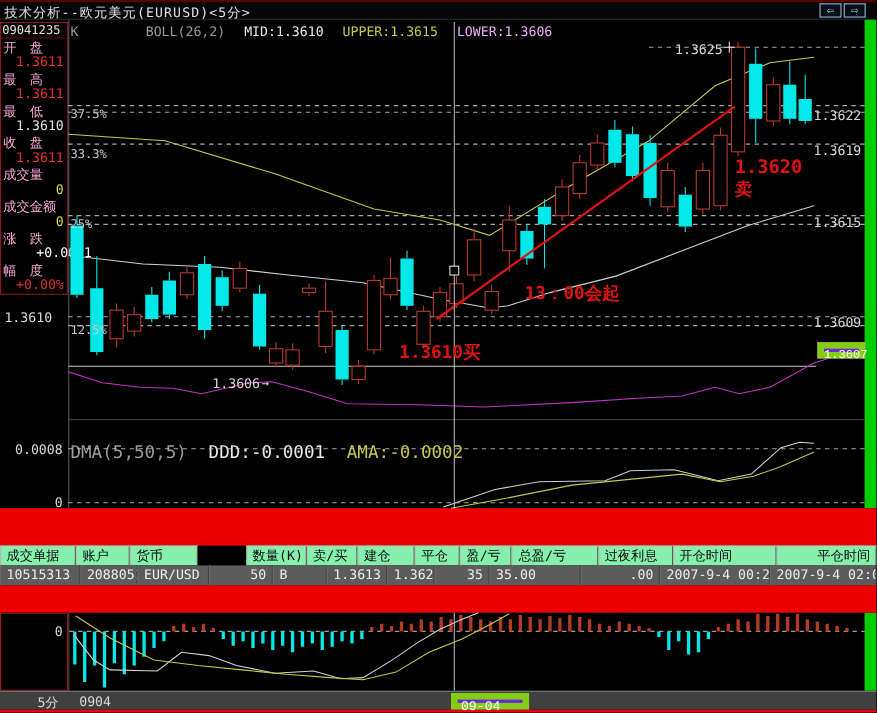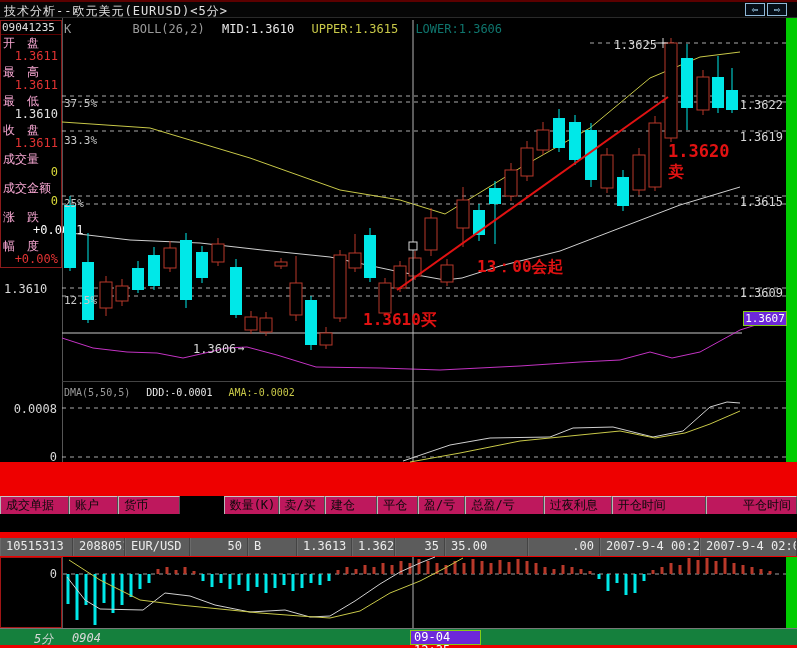"LOWER:1.3606" span { color: #0f766e -> #f0abfc }
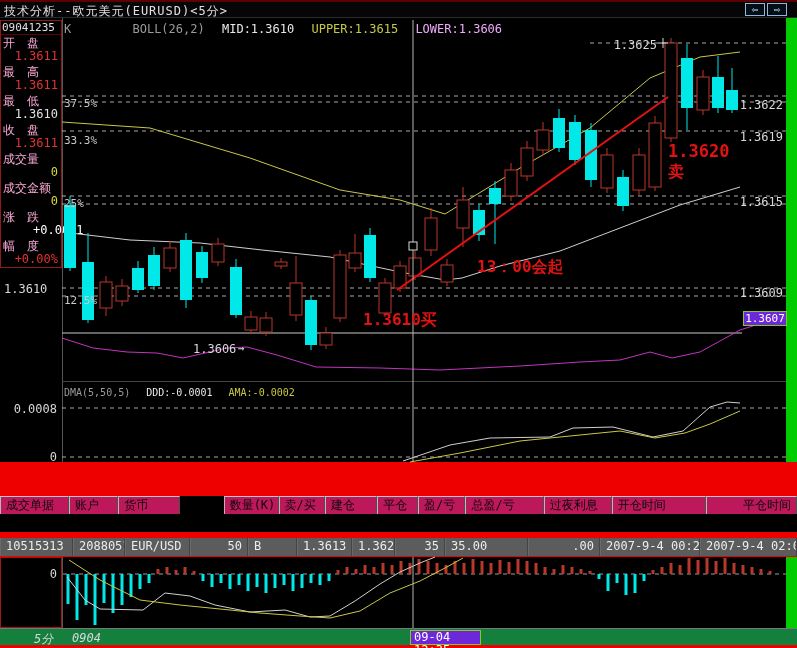"1.3607" .bluebox { border: 1px solid #84cc16 -> 6px solid #84cc16; font-family: none -> Liberation Mono, monospace }
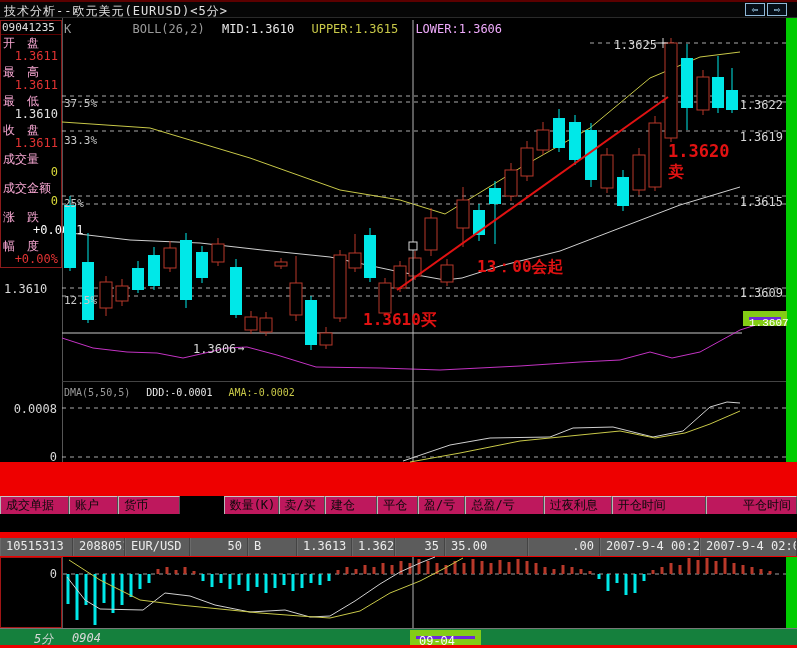"DMA(5,50,5) DDD:-0.0001 AMA:-0.0002" .dmahdr { font-size: 10px -> 16px; top: 387px -> 401px }
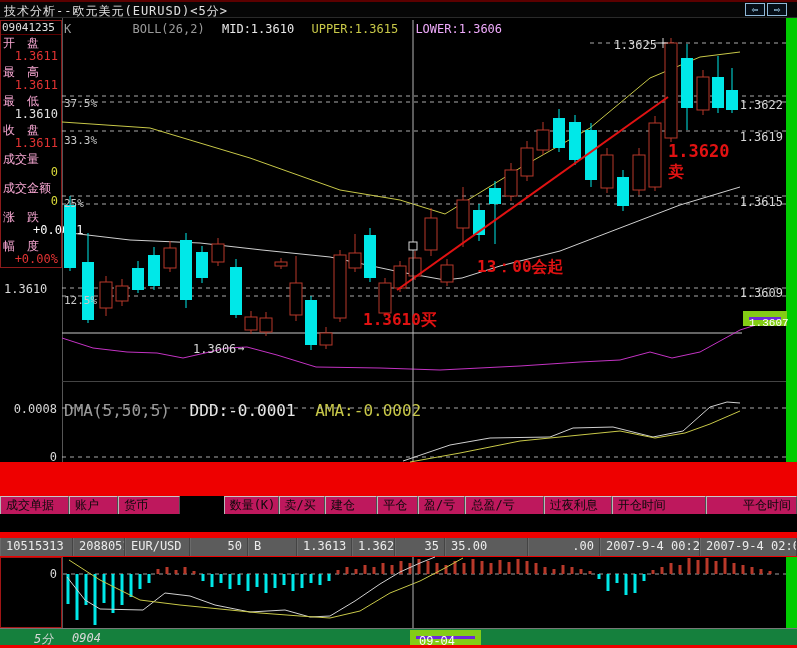"成交单据" .thcell { background: #be185d -> #86efac }
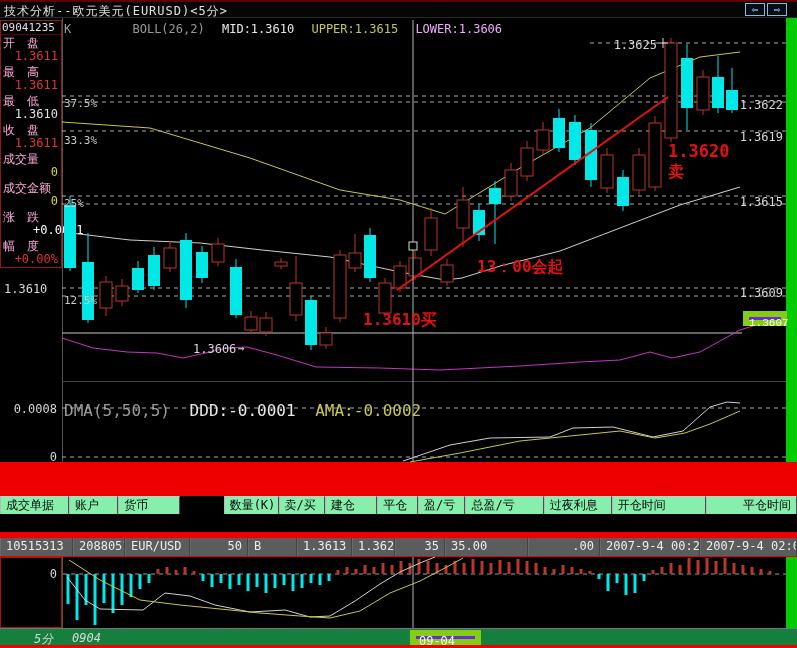"10515313" .tdcell { margin-top: 24px -> none }
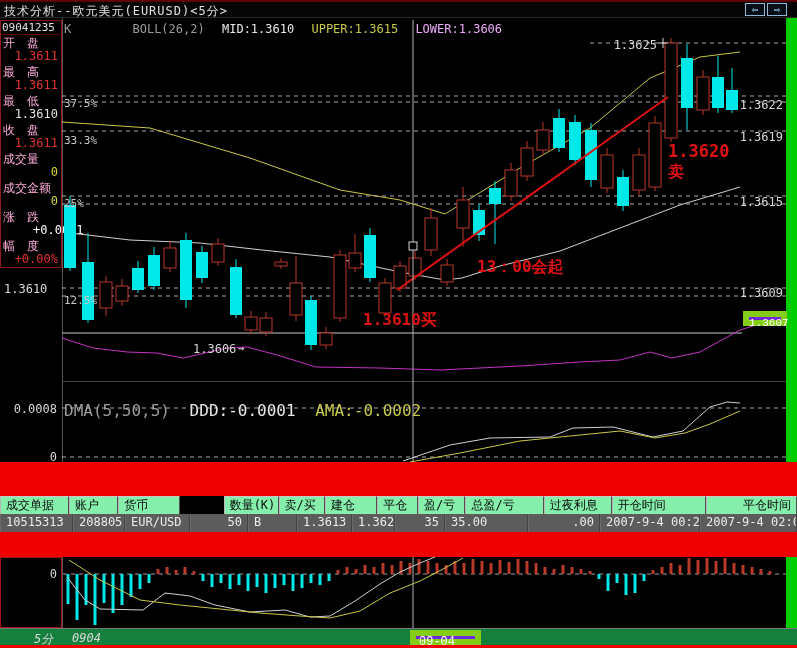"5分" .botbar { background: #15803d -> #404040; font-style: italic -> none }
